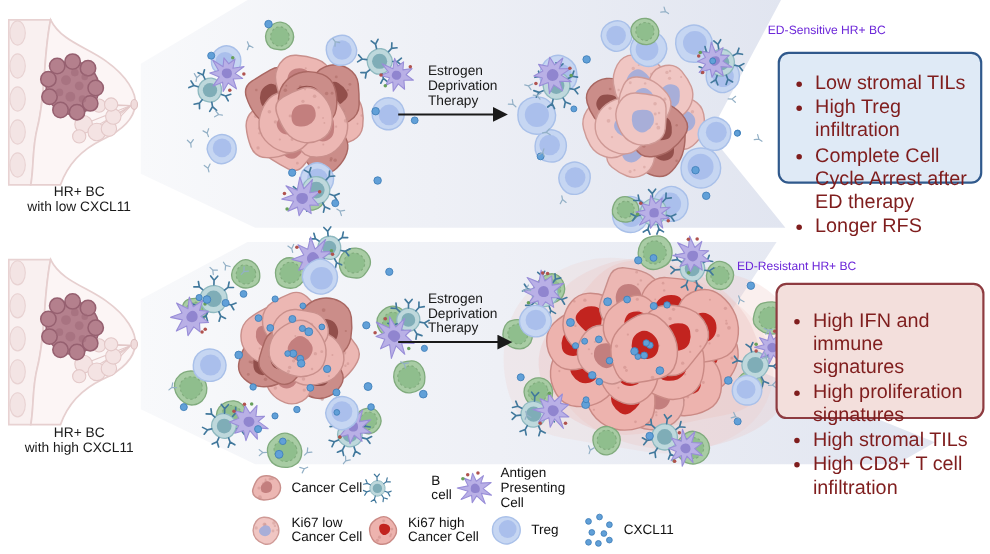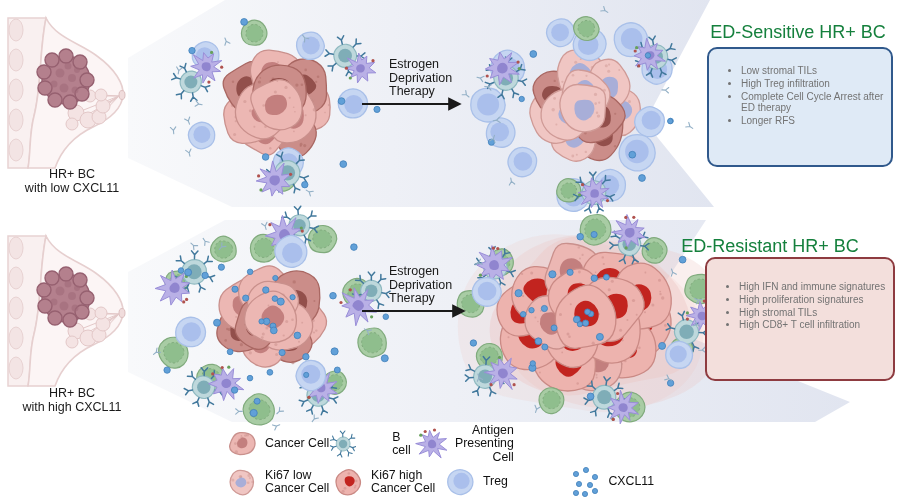"ED-Sensitive HR+ BC" .outcome-title { color: #15803d -> #6d28d9; font-size: 18px -> 11px; text-align: center -> left }
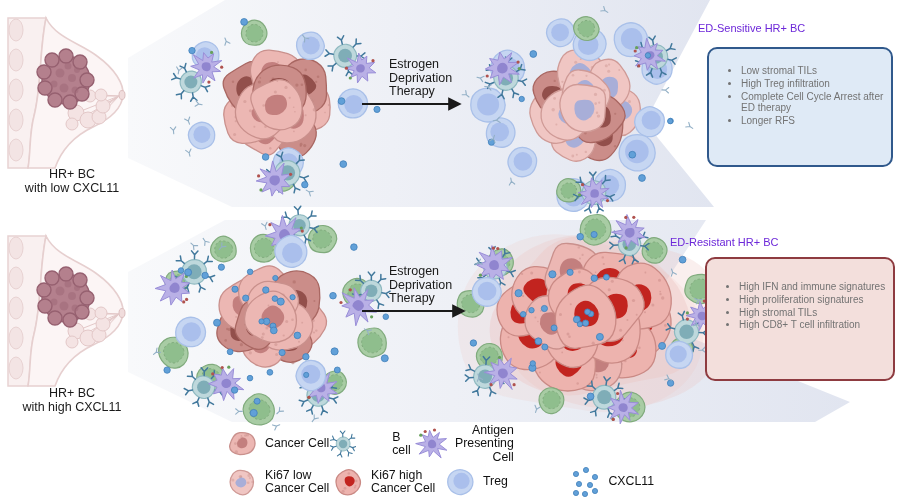"Low stromal TILs" .outcome-box li { color: #737373 -> #7f1d1d; font-size: 10px -> 18px }
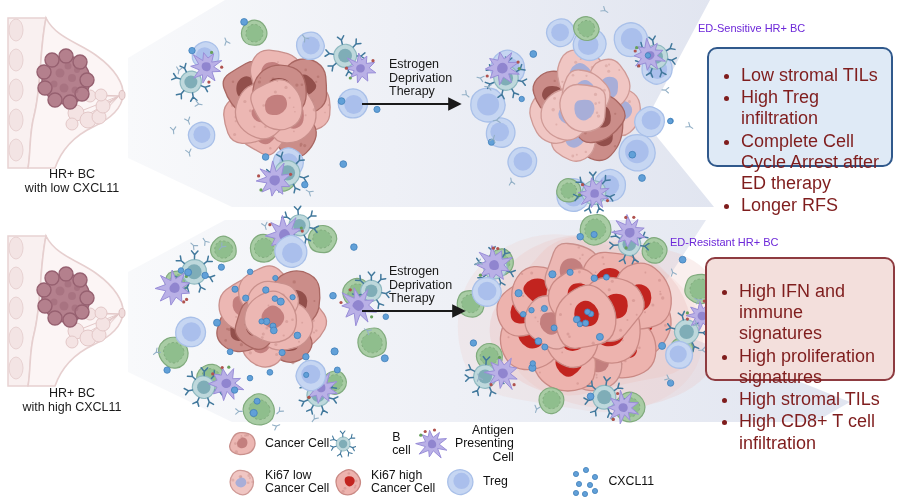"Antigen" div.litem { text-align: right -> none }
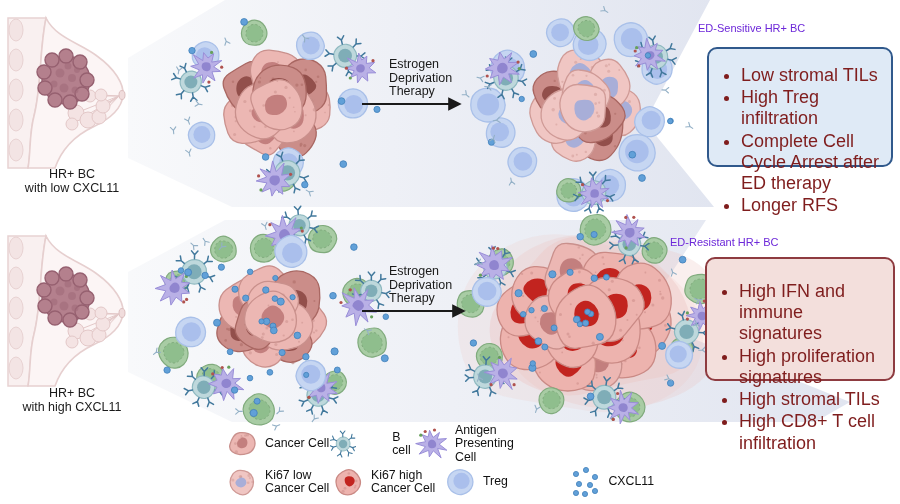"CXCL11" div.litem { justify-content: flex-end -> none }
